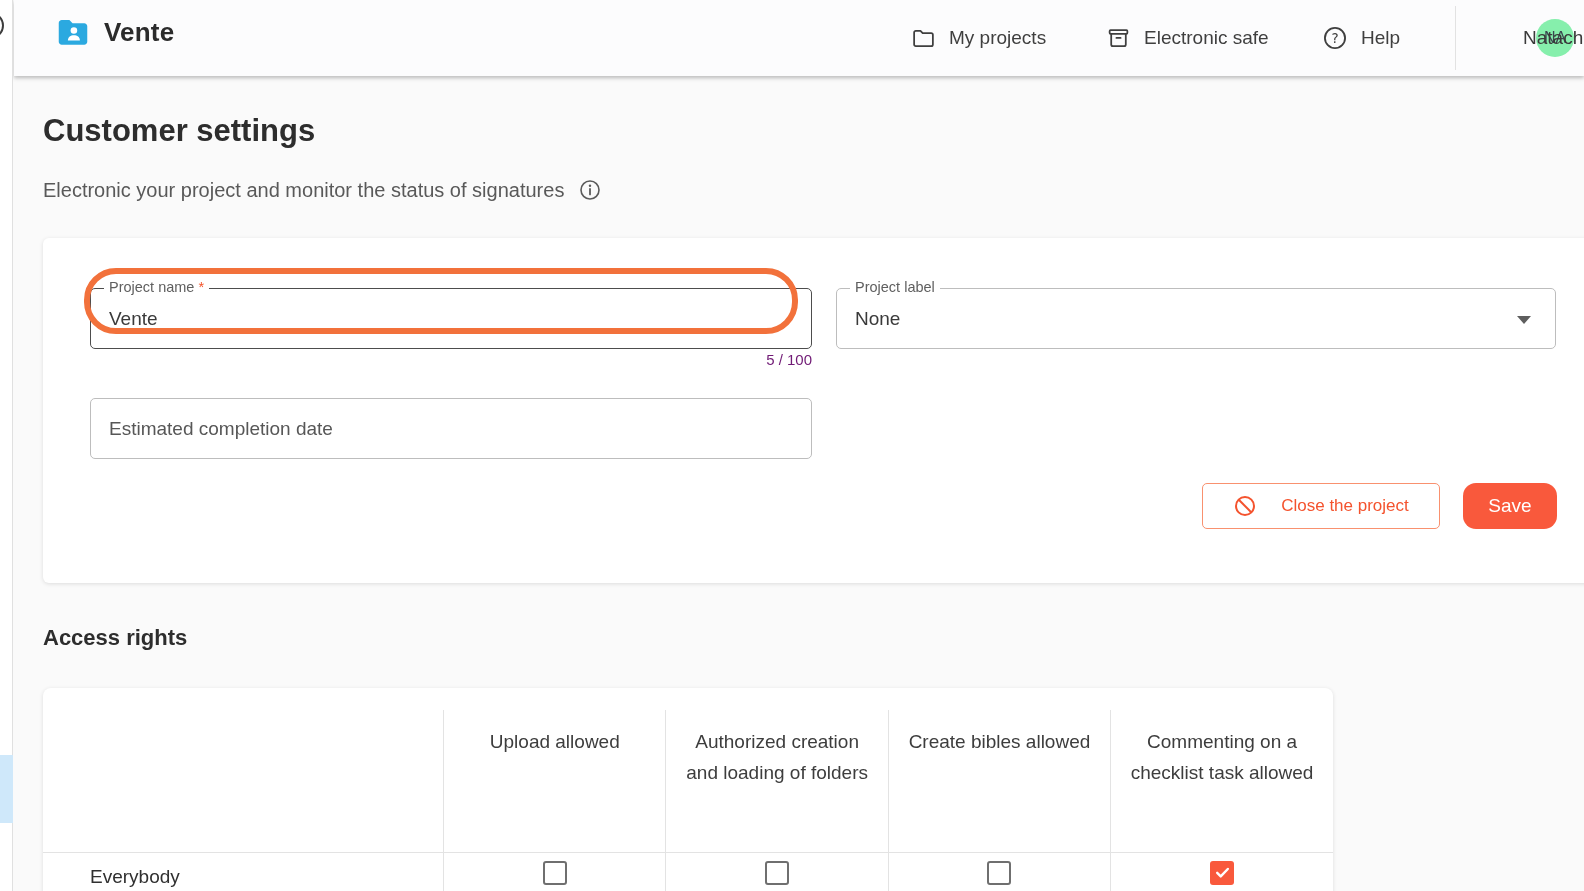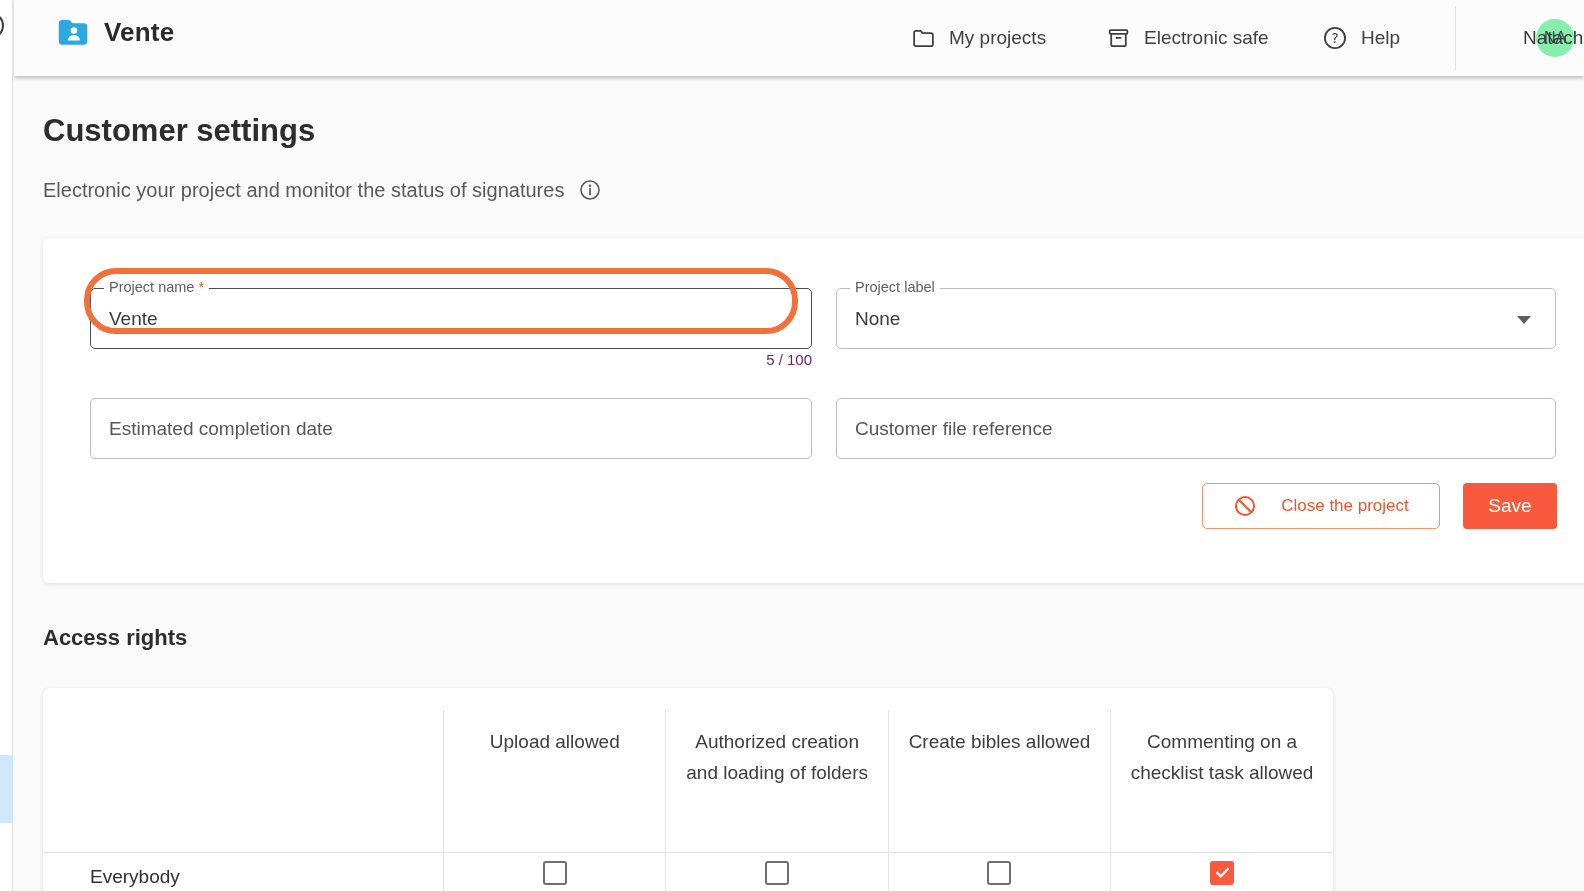"Customer file reference" div.field { html: <div> <input> </div> -> none }
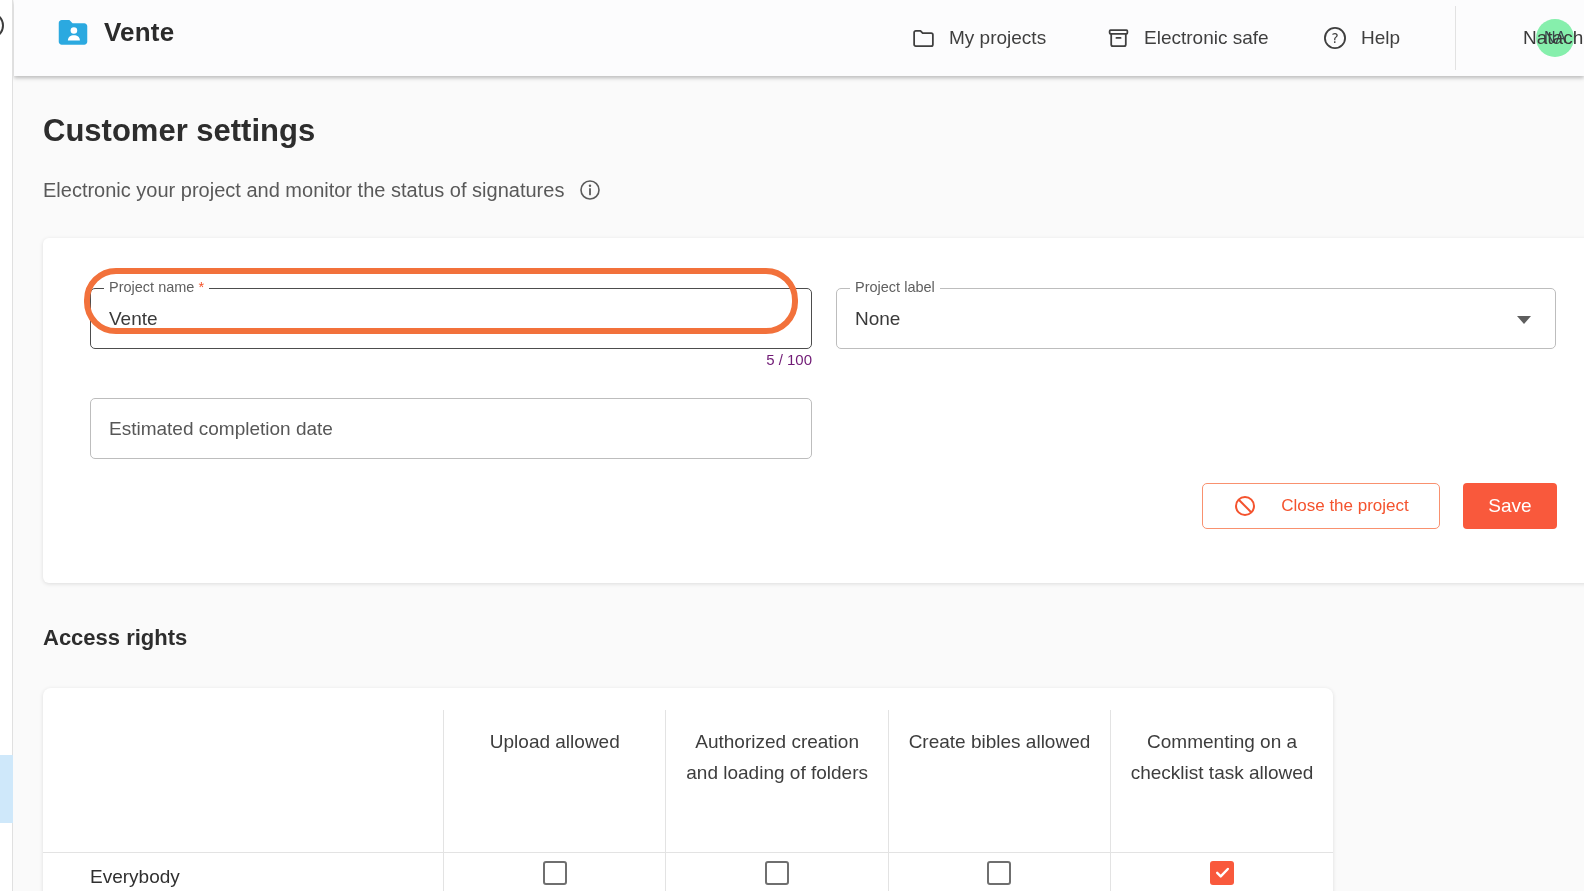"Save" .btn-save { border-radius: 4px -> 13px }
